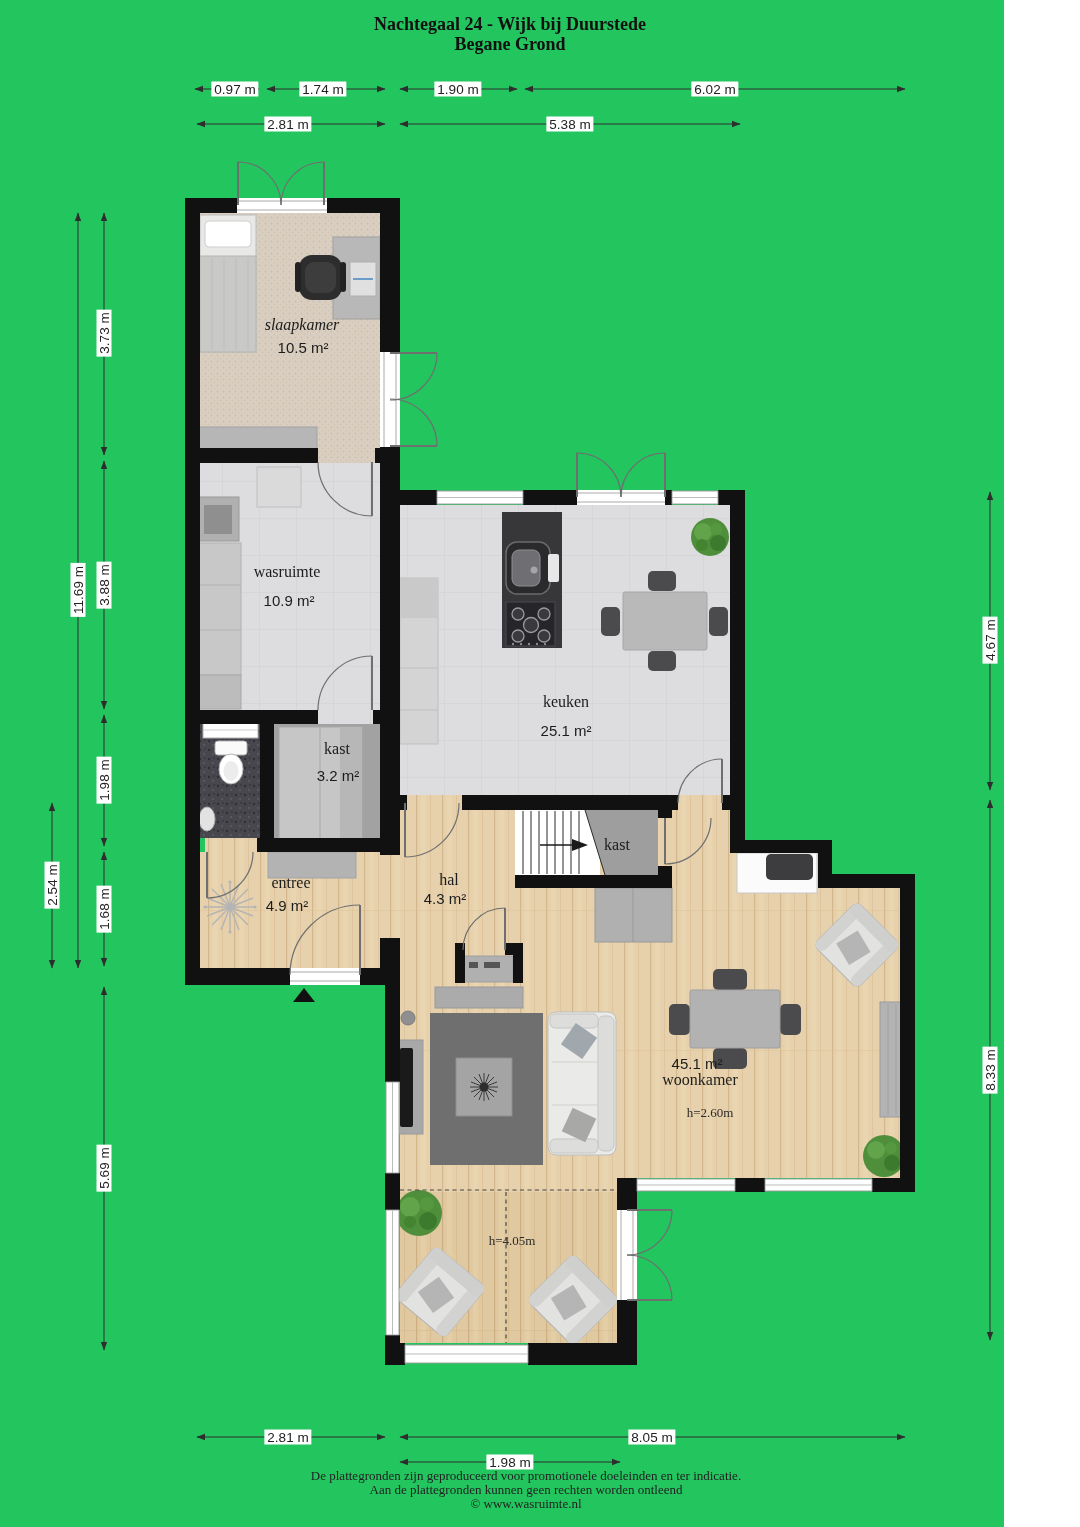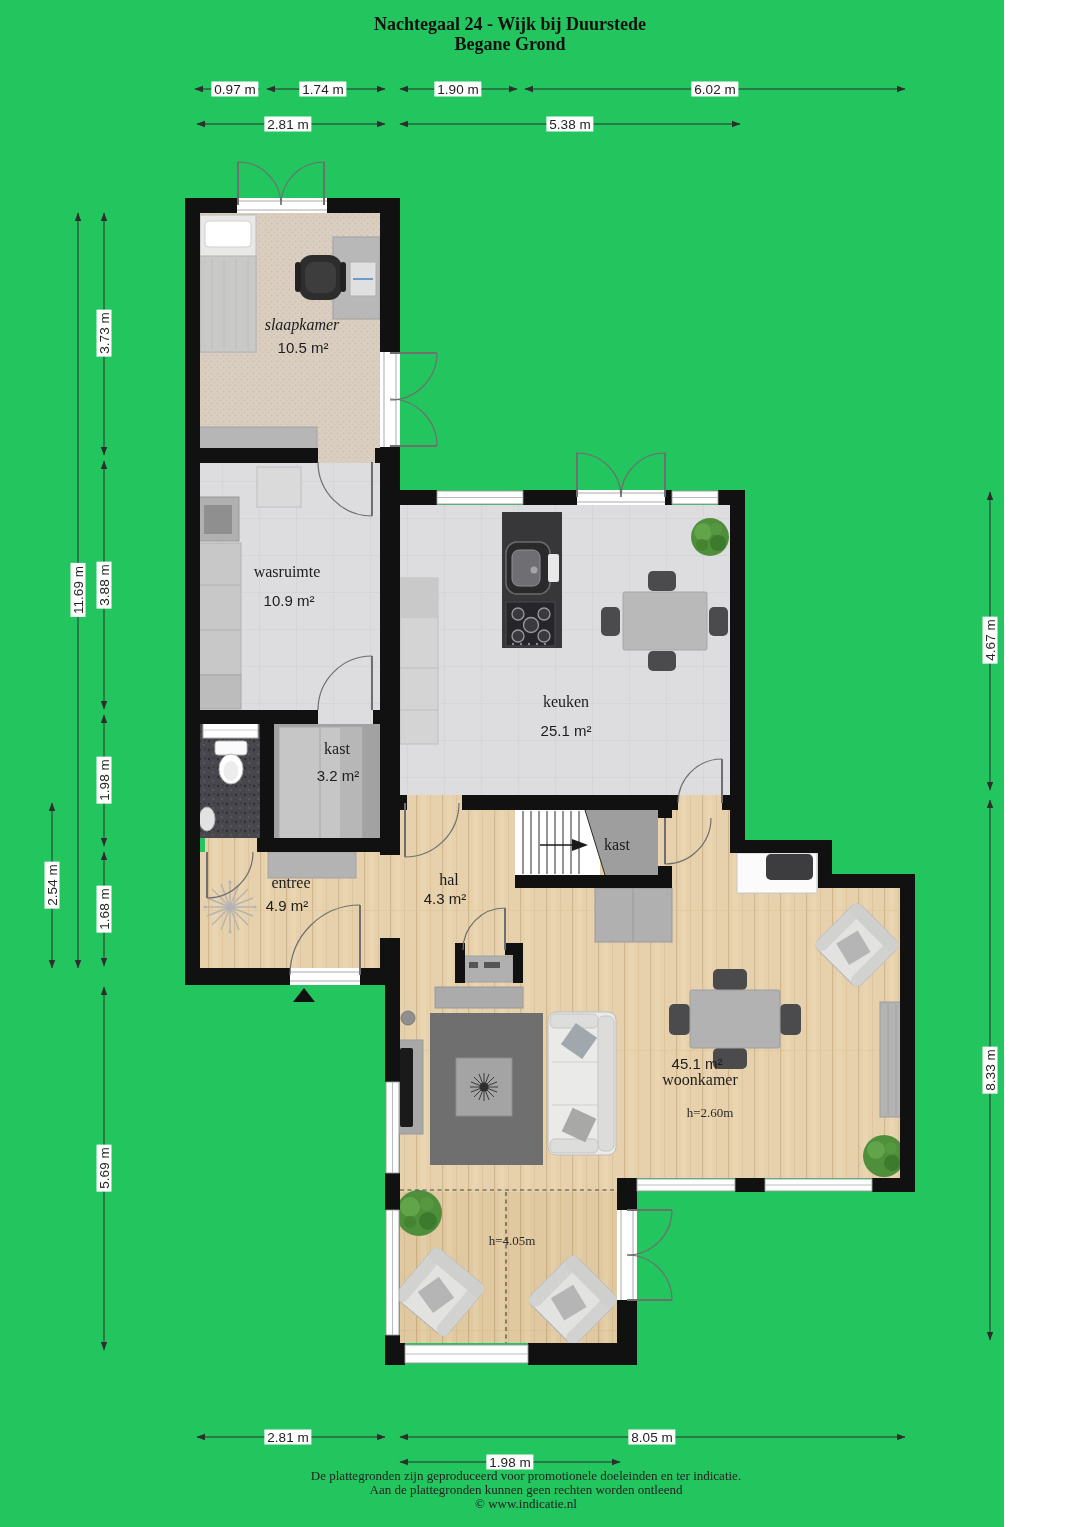"© www.indicatie.nl" div.lbl { text: www.indicatie.nl -> www.wasruimte.nl }
